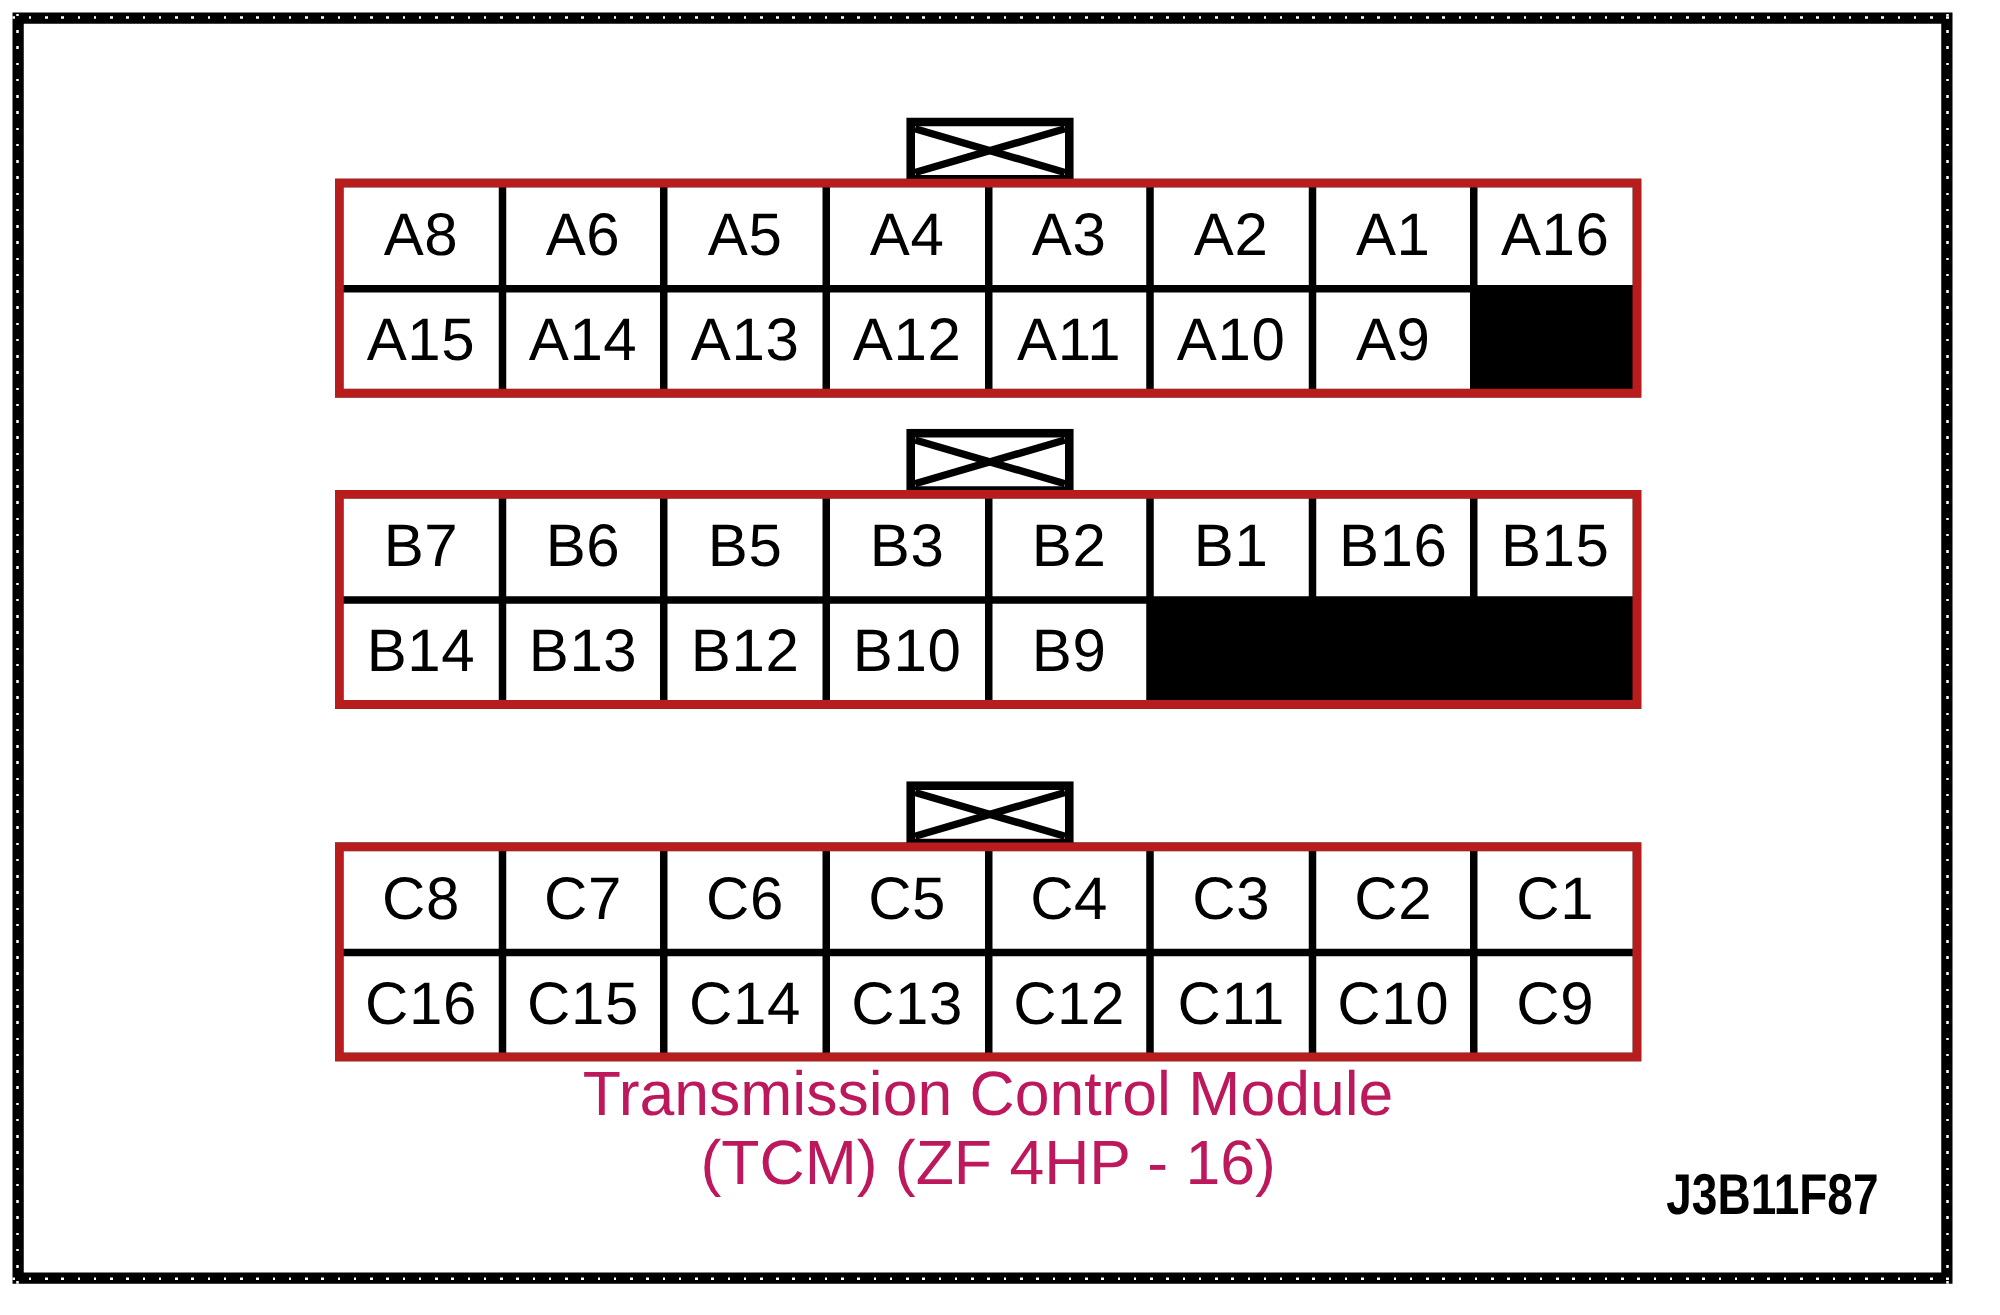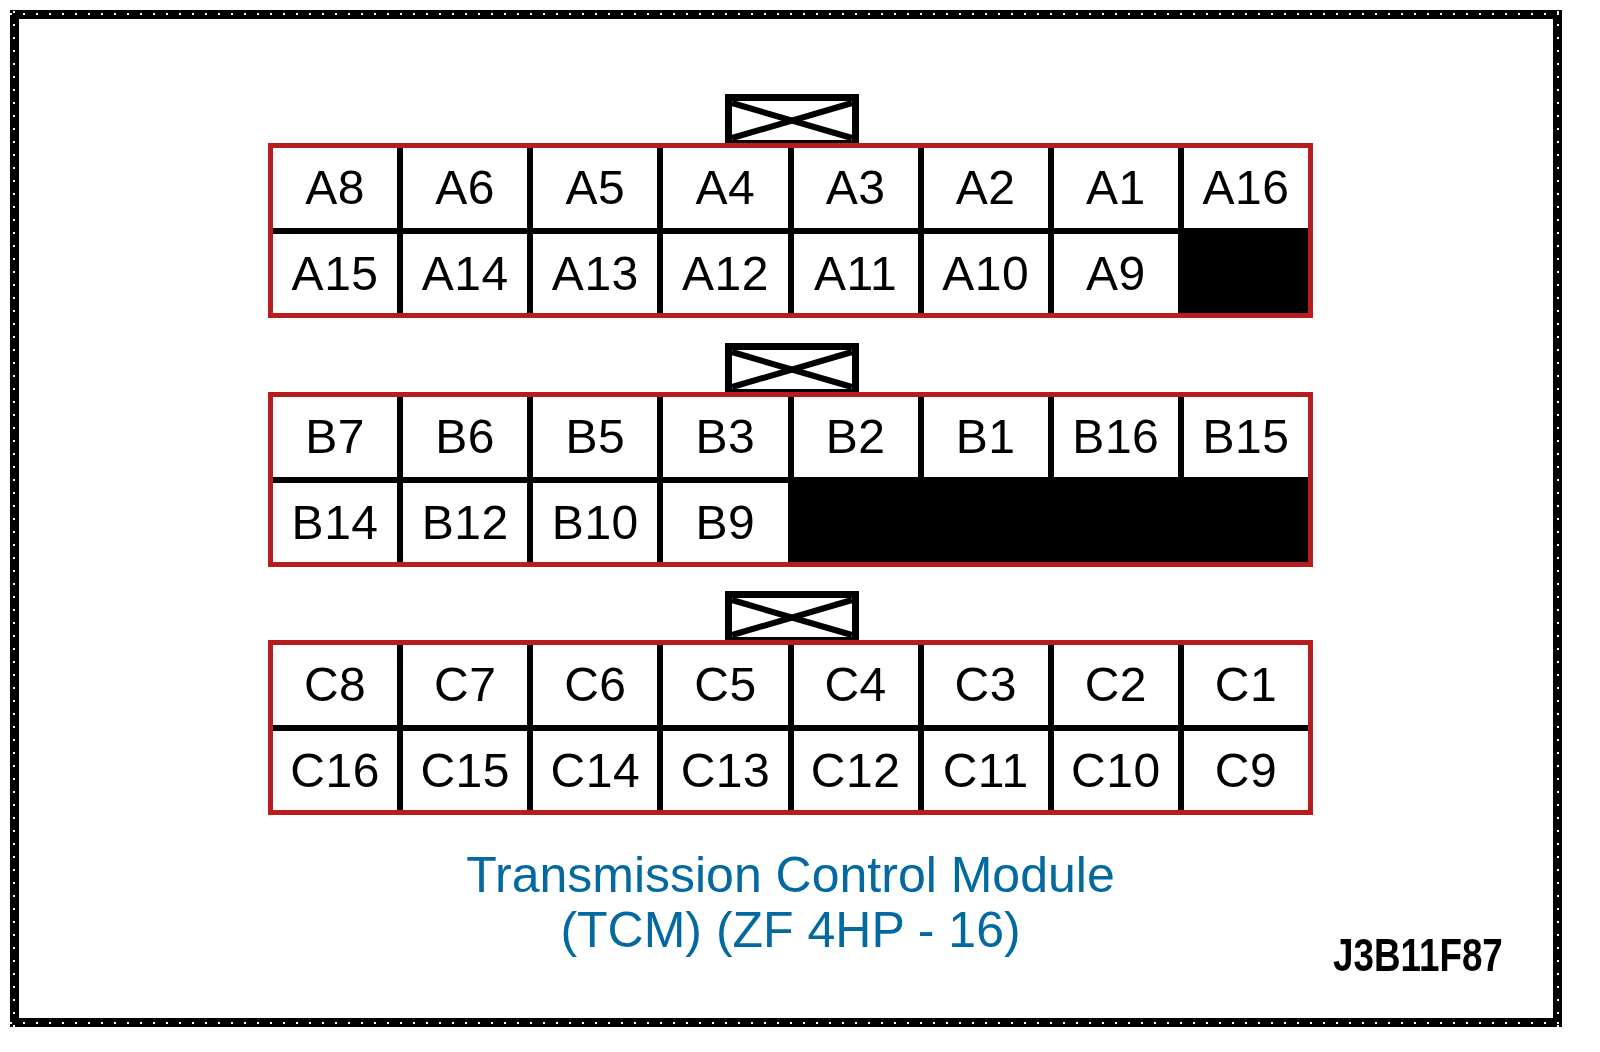"A8" .pin-grid { border: 5px solid #b91c1c -> 7px solid #b91c1c }
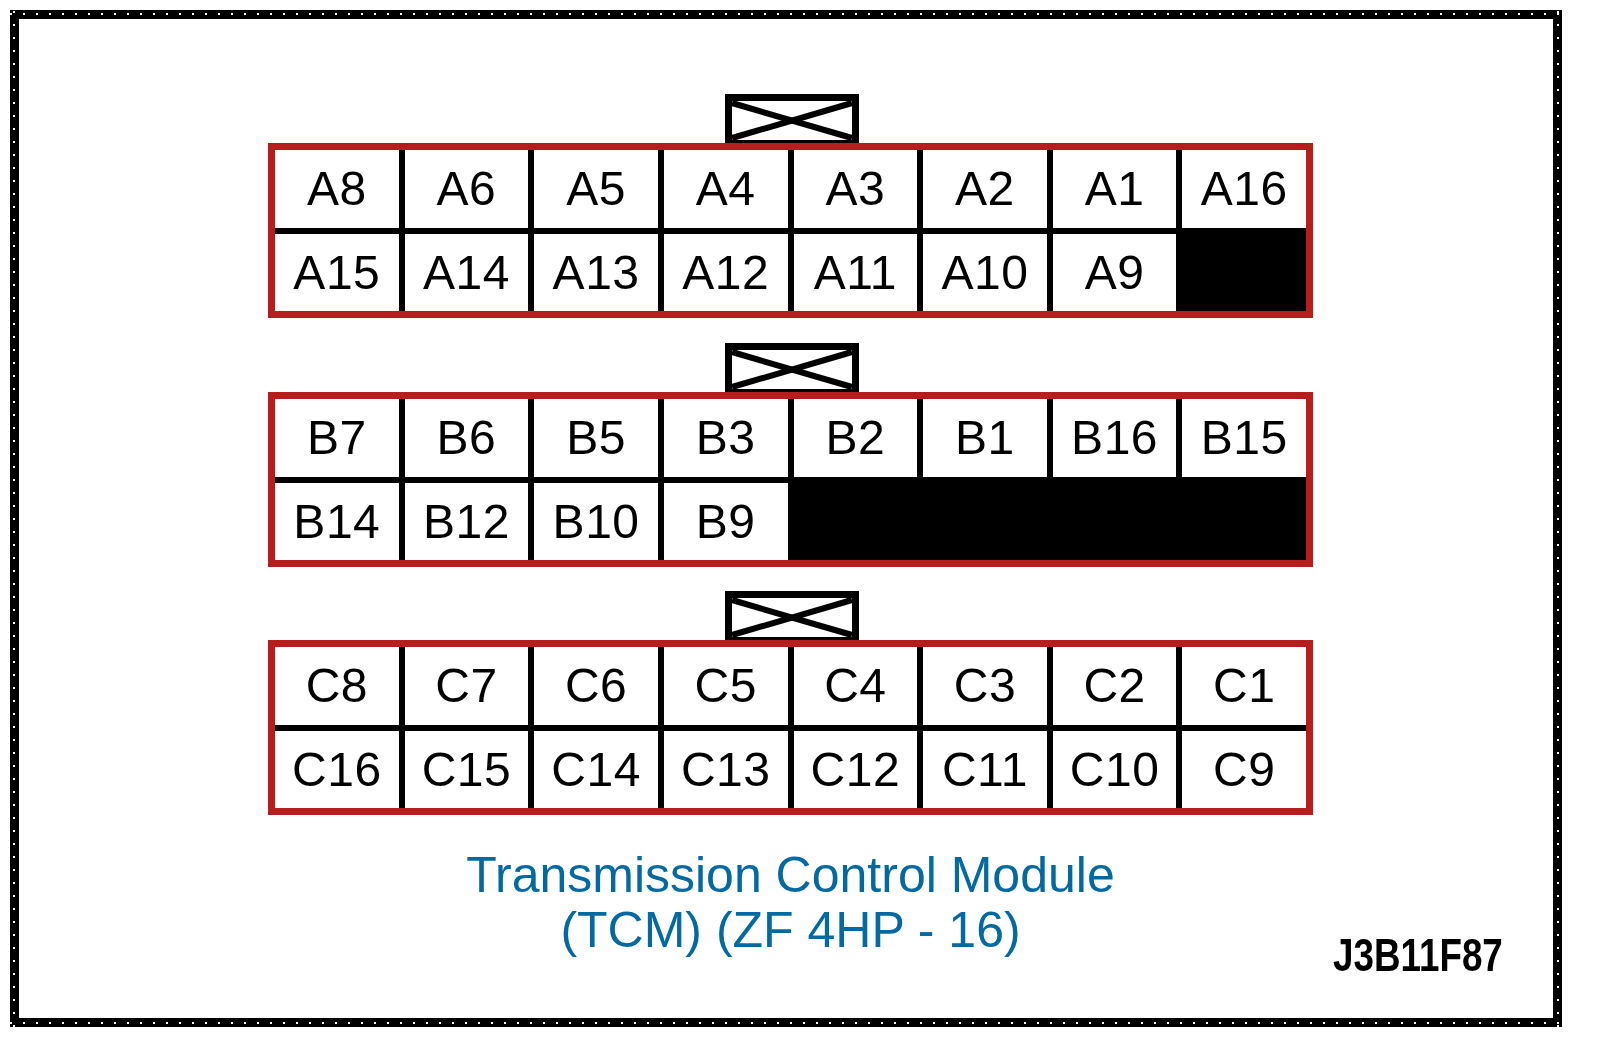"B13" div.pin-cell { html: none -> <div>B13</div> }
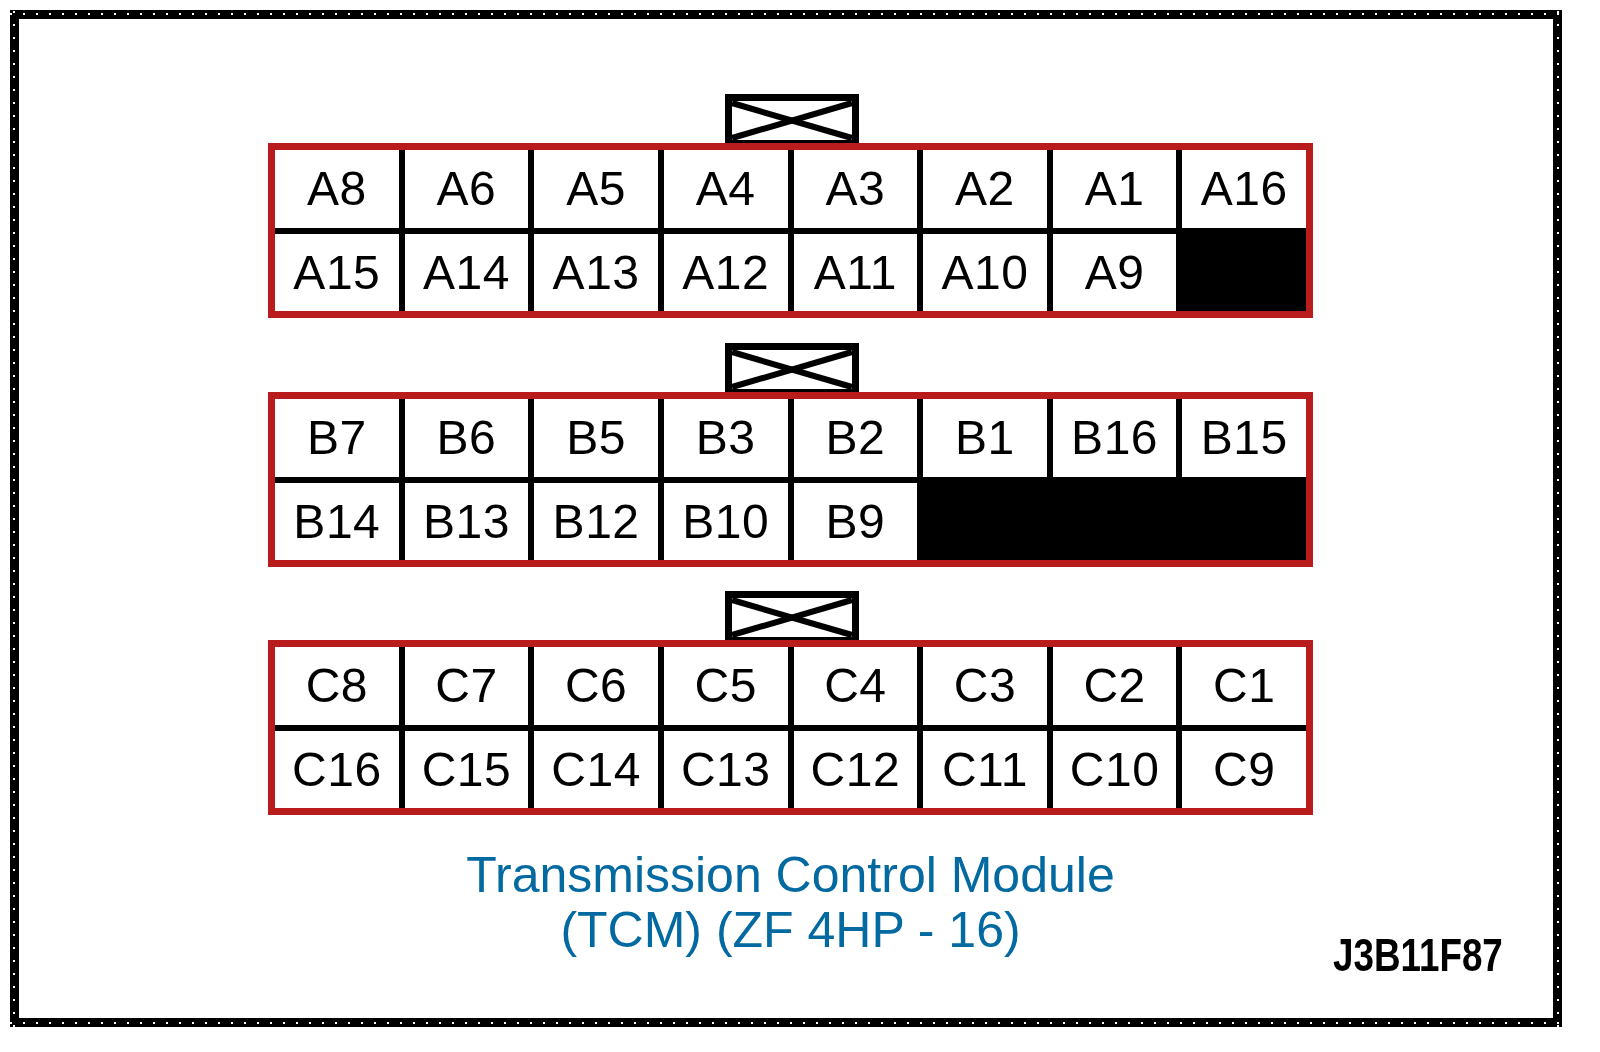"C8" div.connector { top: 591px -> 625px }
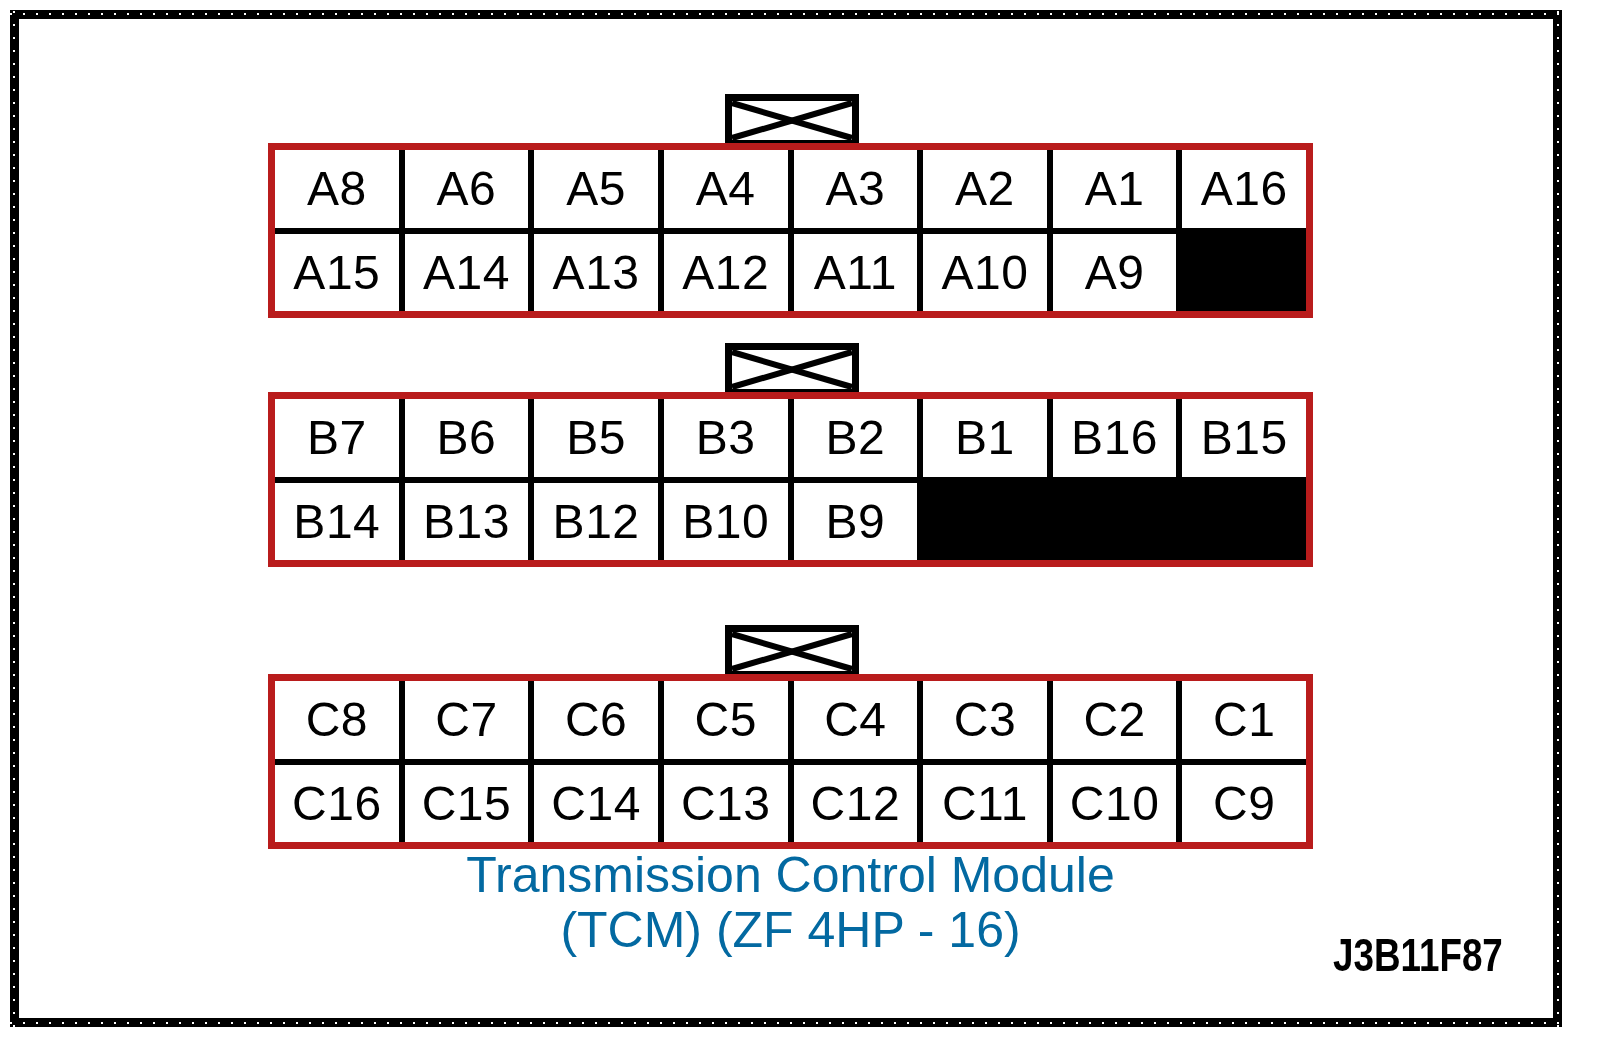"Transmission Control Module" .caption { color: #0369a1 -> #be185d }
